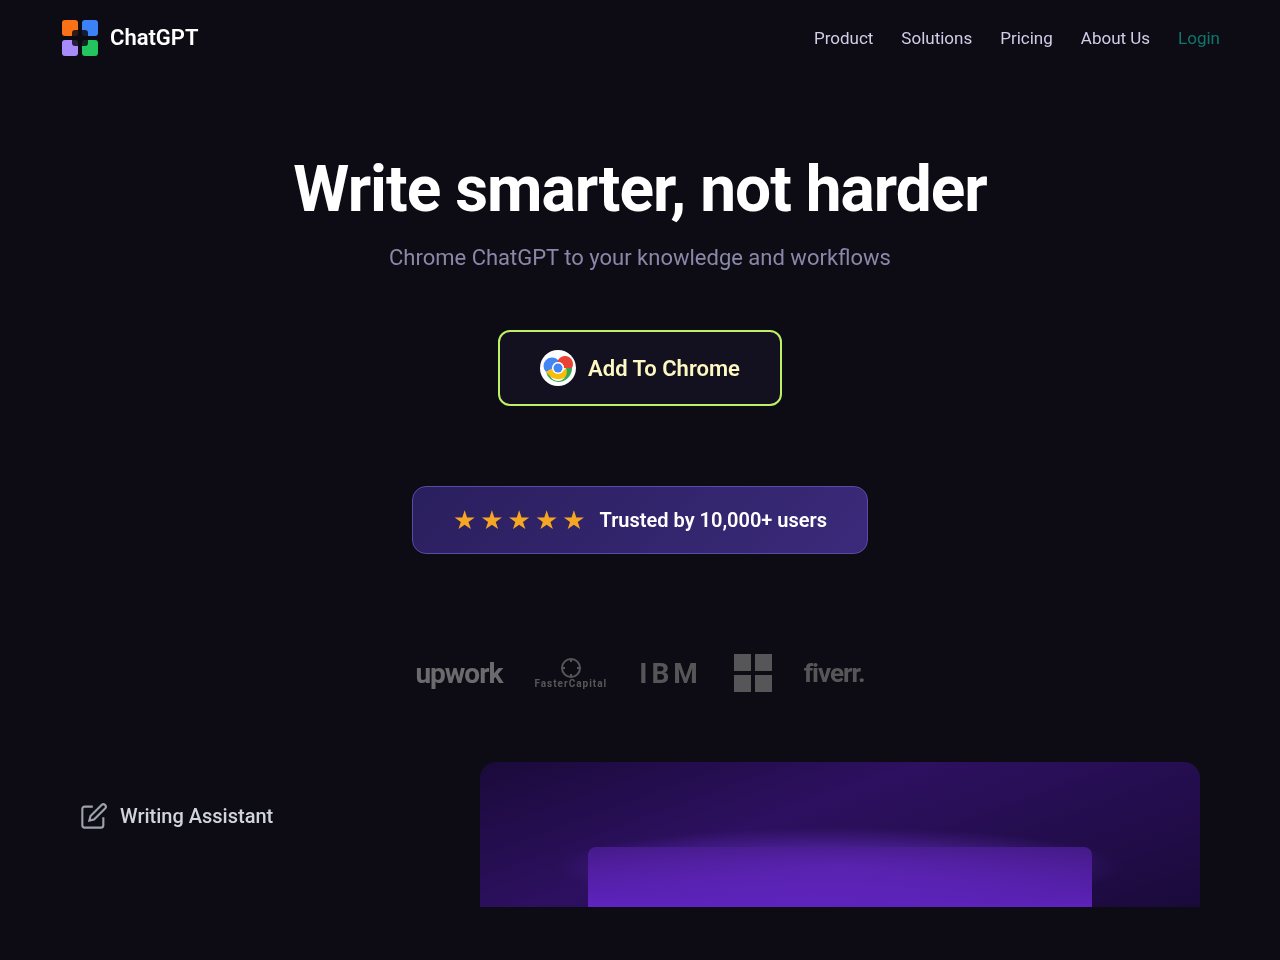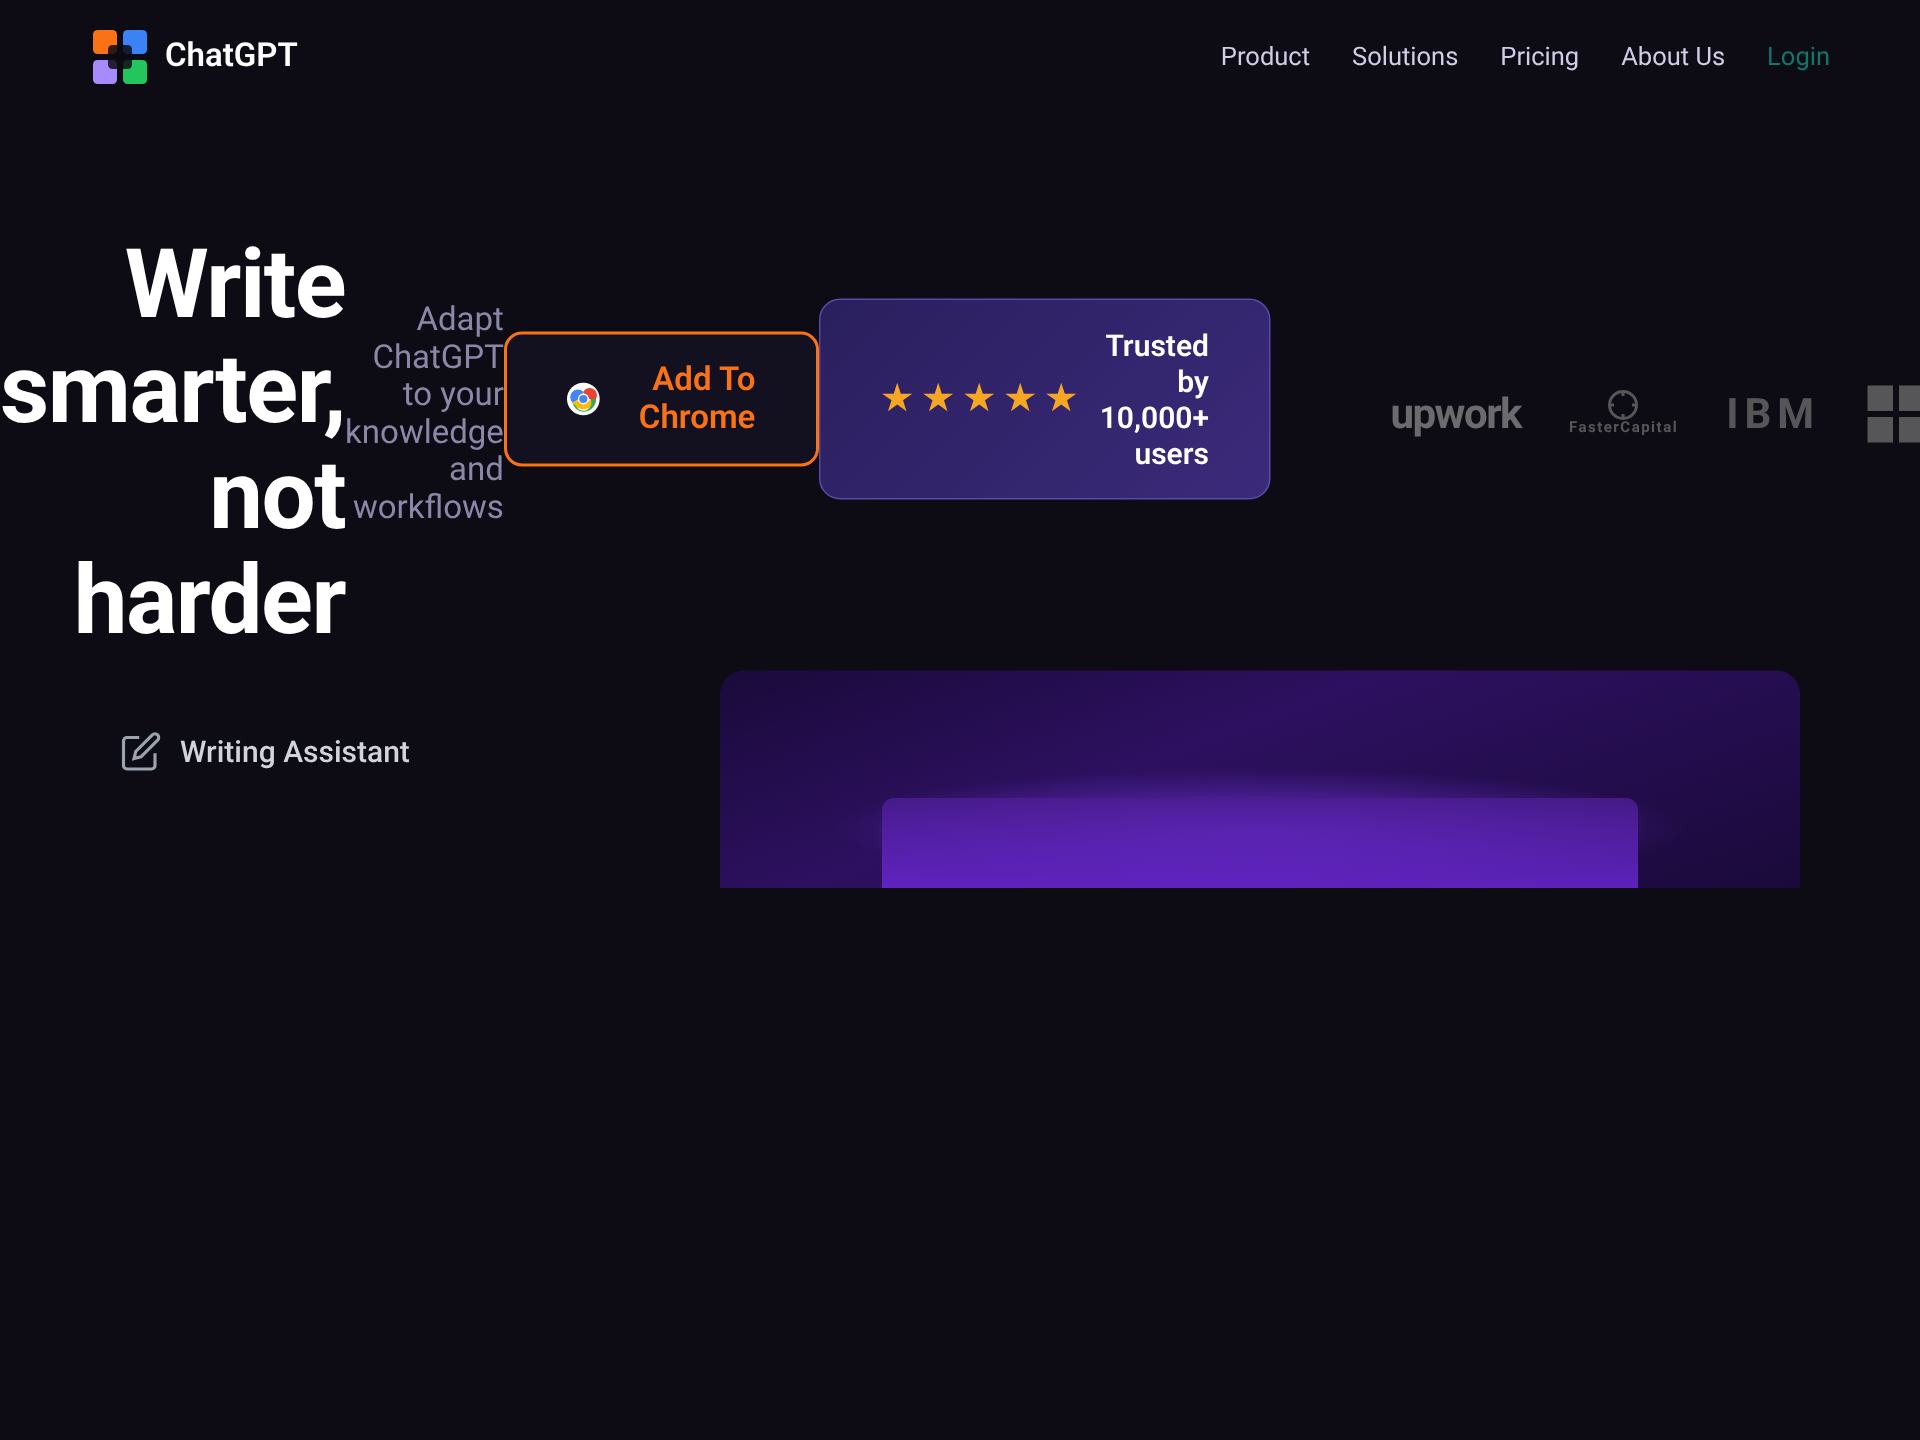"Write smarter, not harder" .hero { flex-direction: row -> column; text-align: right -> center }
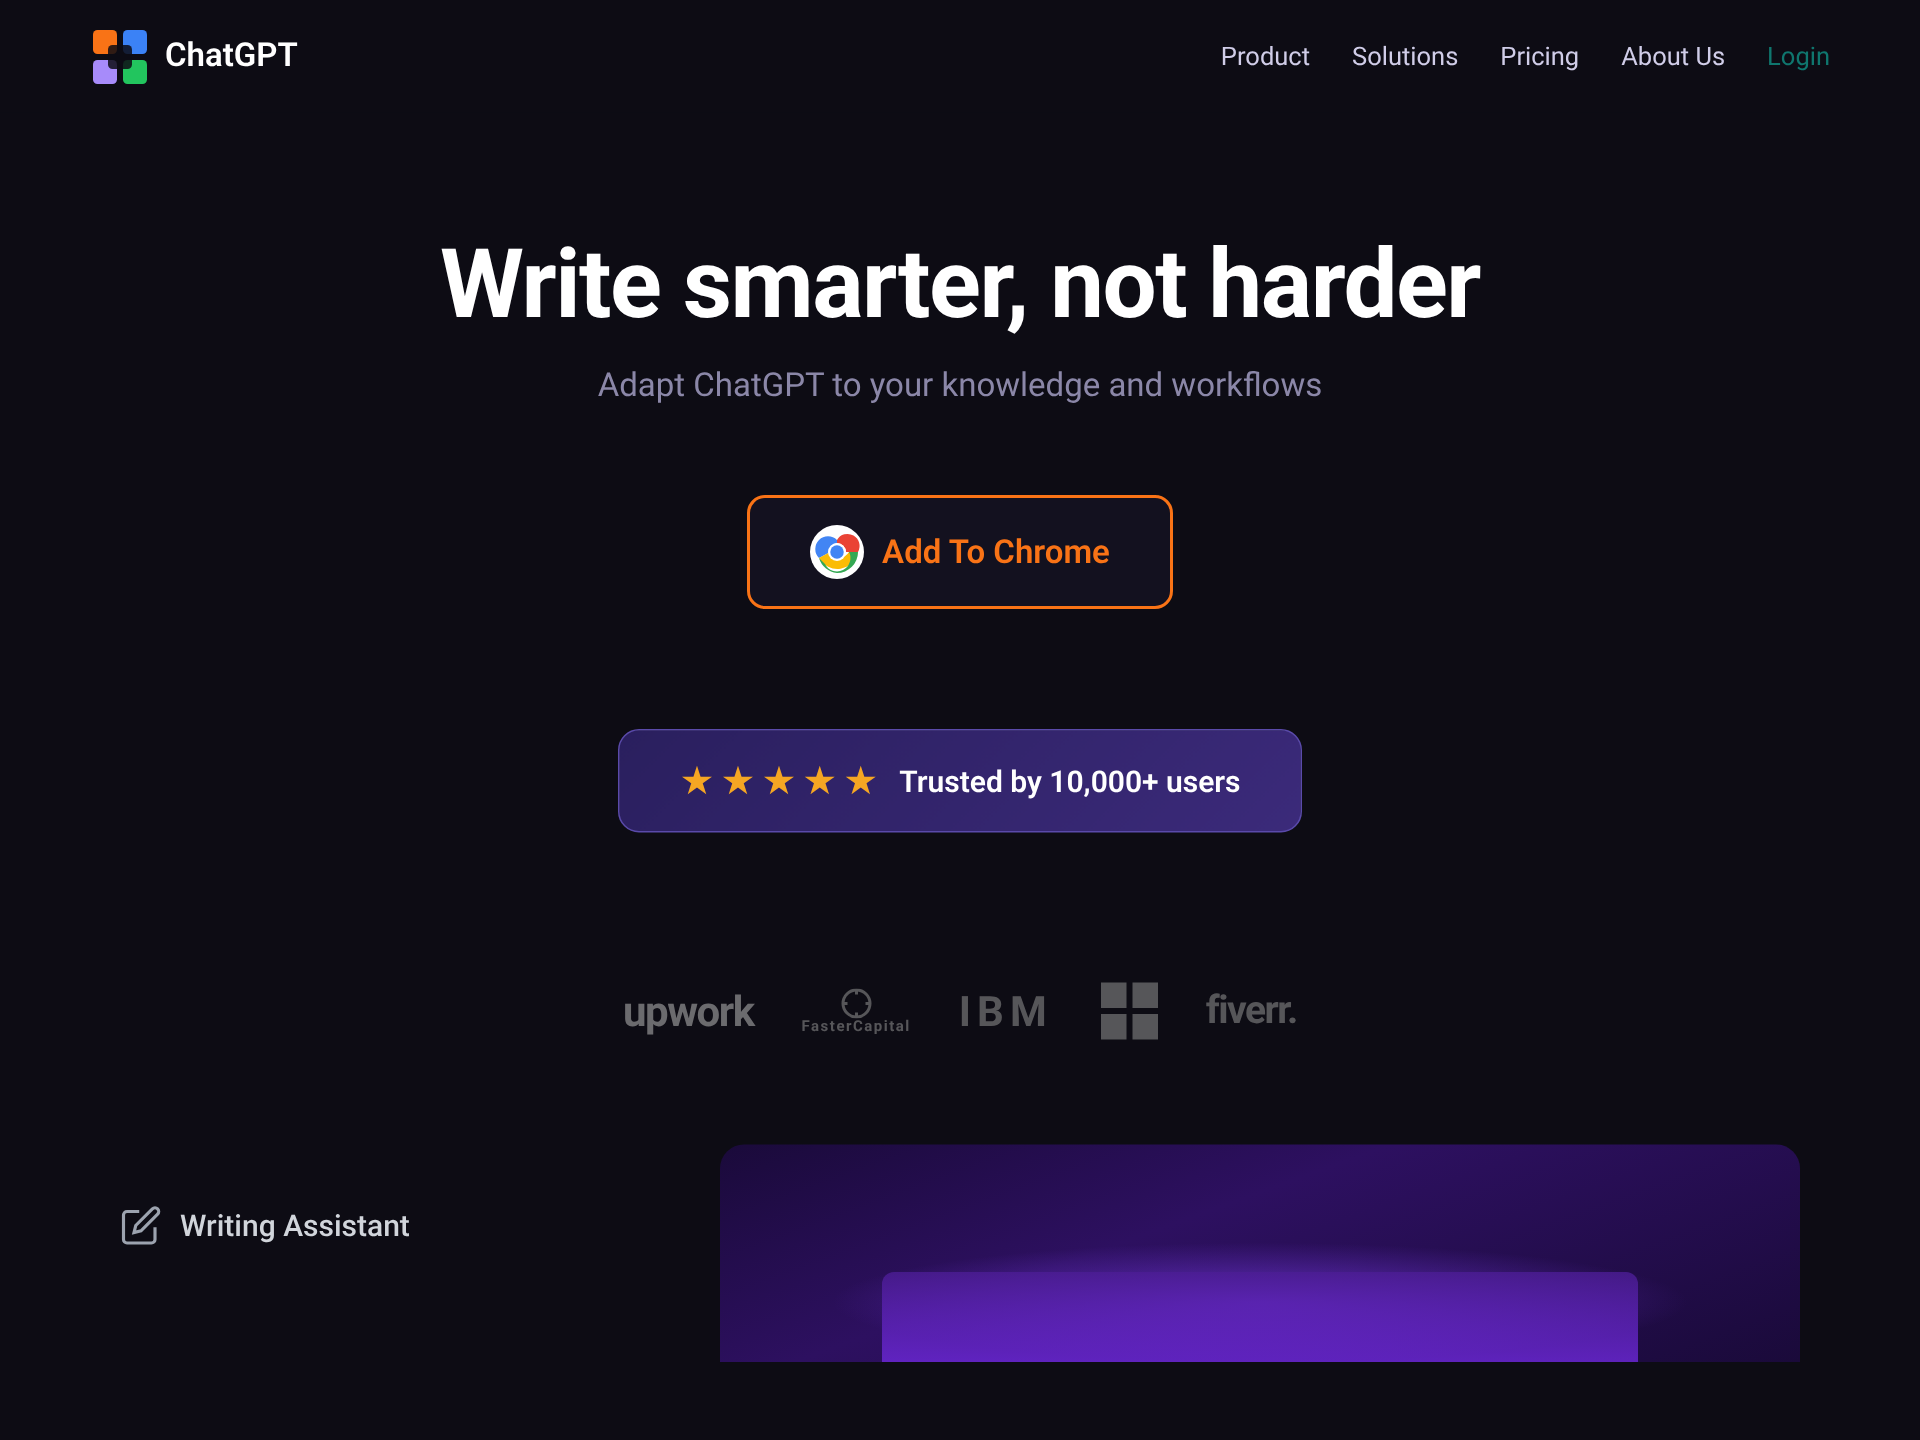"Adapt ChatGPT to your knowledge" p.hero-subtitle { text: Adapt -> Chrome }
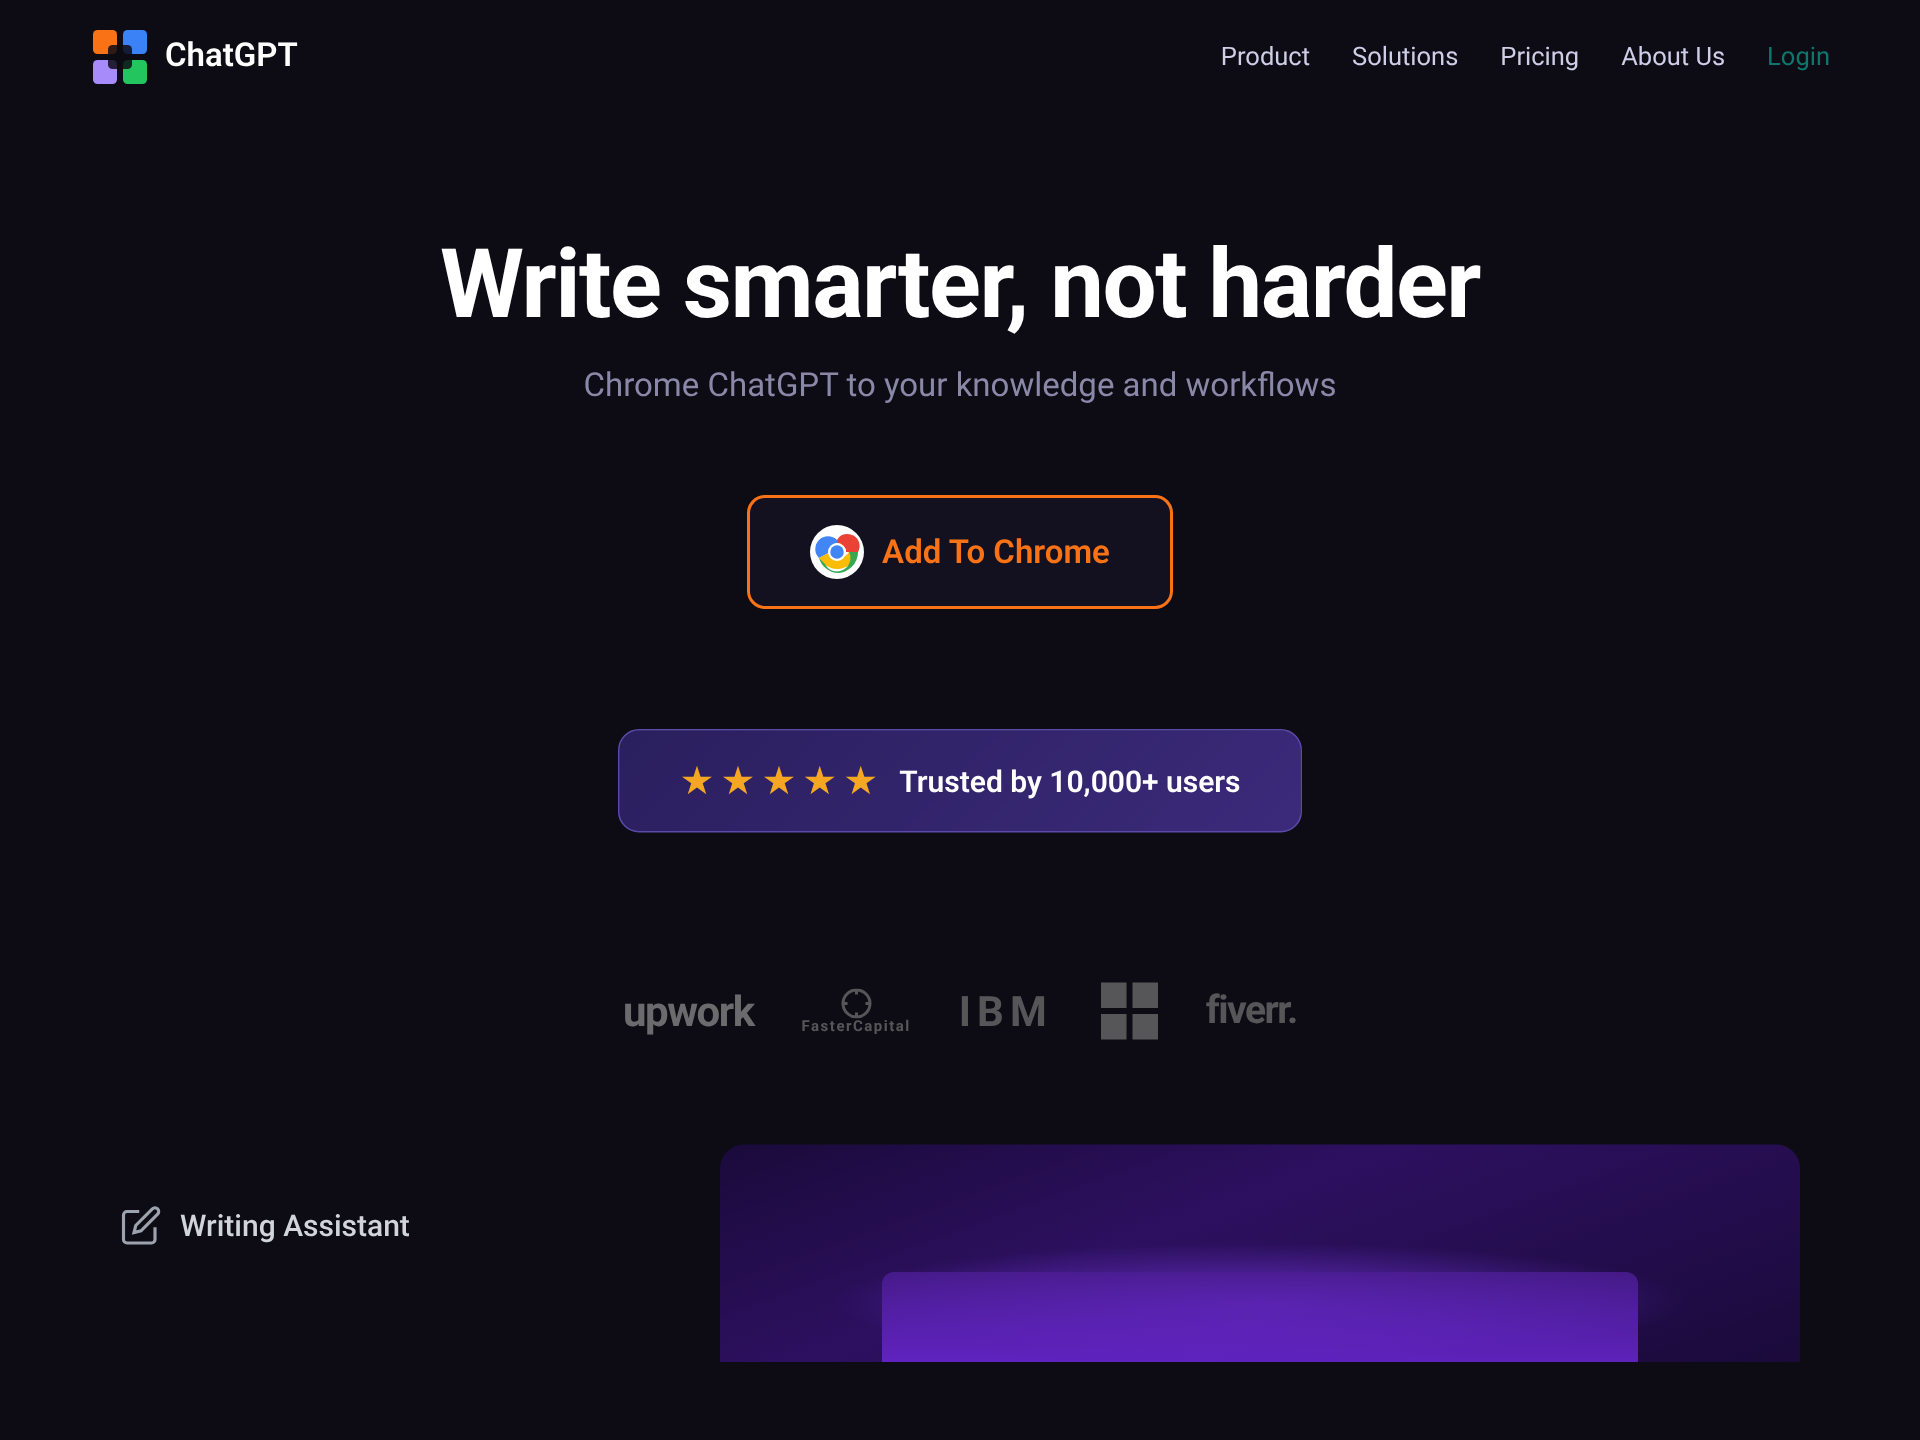"Add To Chrome" .cta-button { border: 2px solid #f97316 -> 2px solid #bef264; color: #f97316 -> #fef9c3 }
